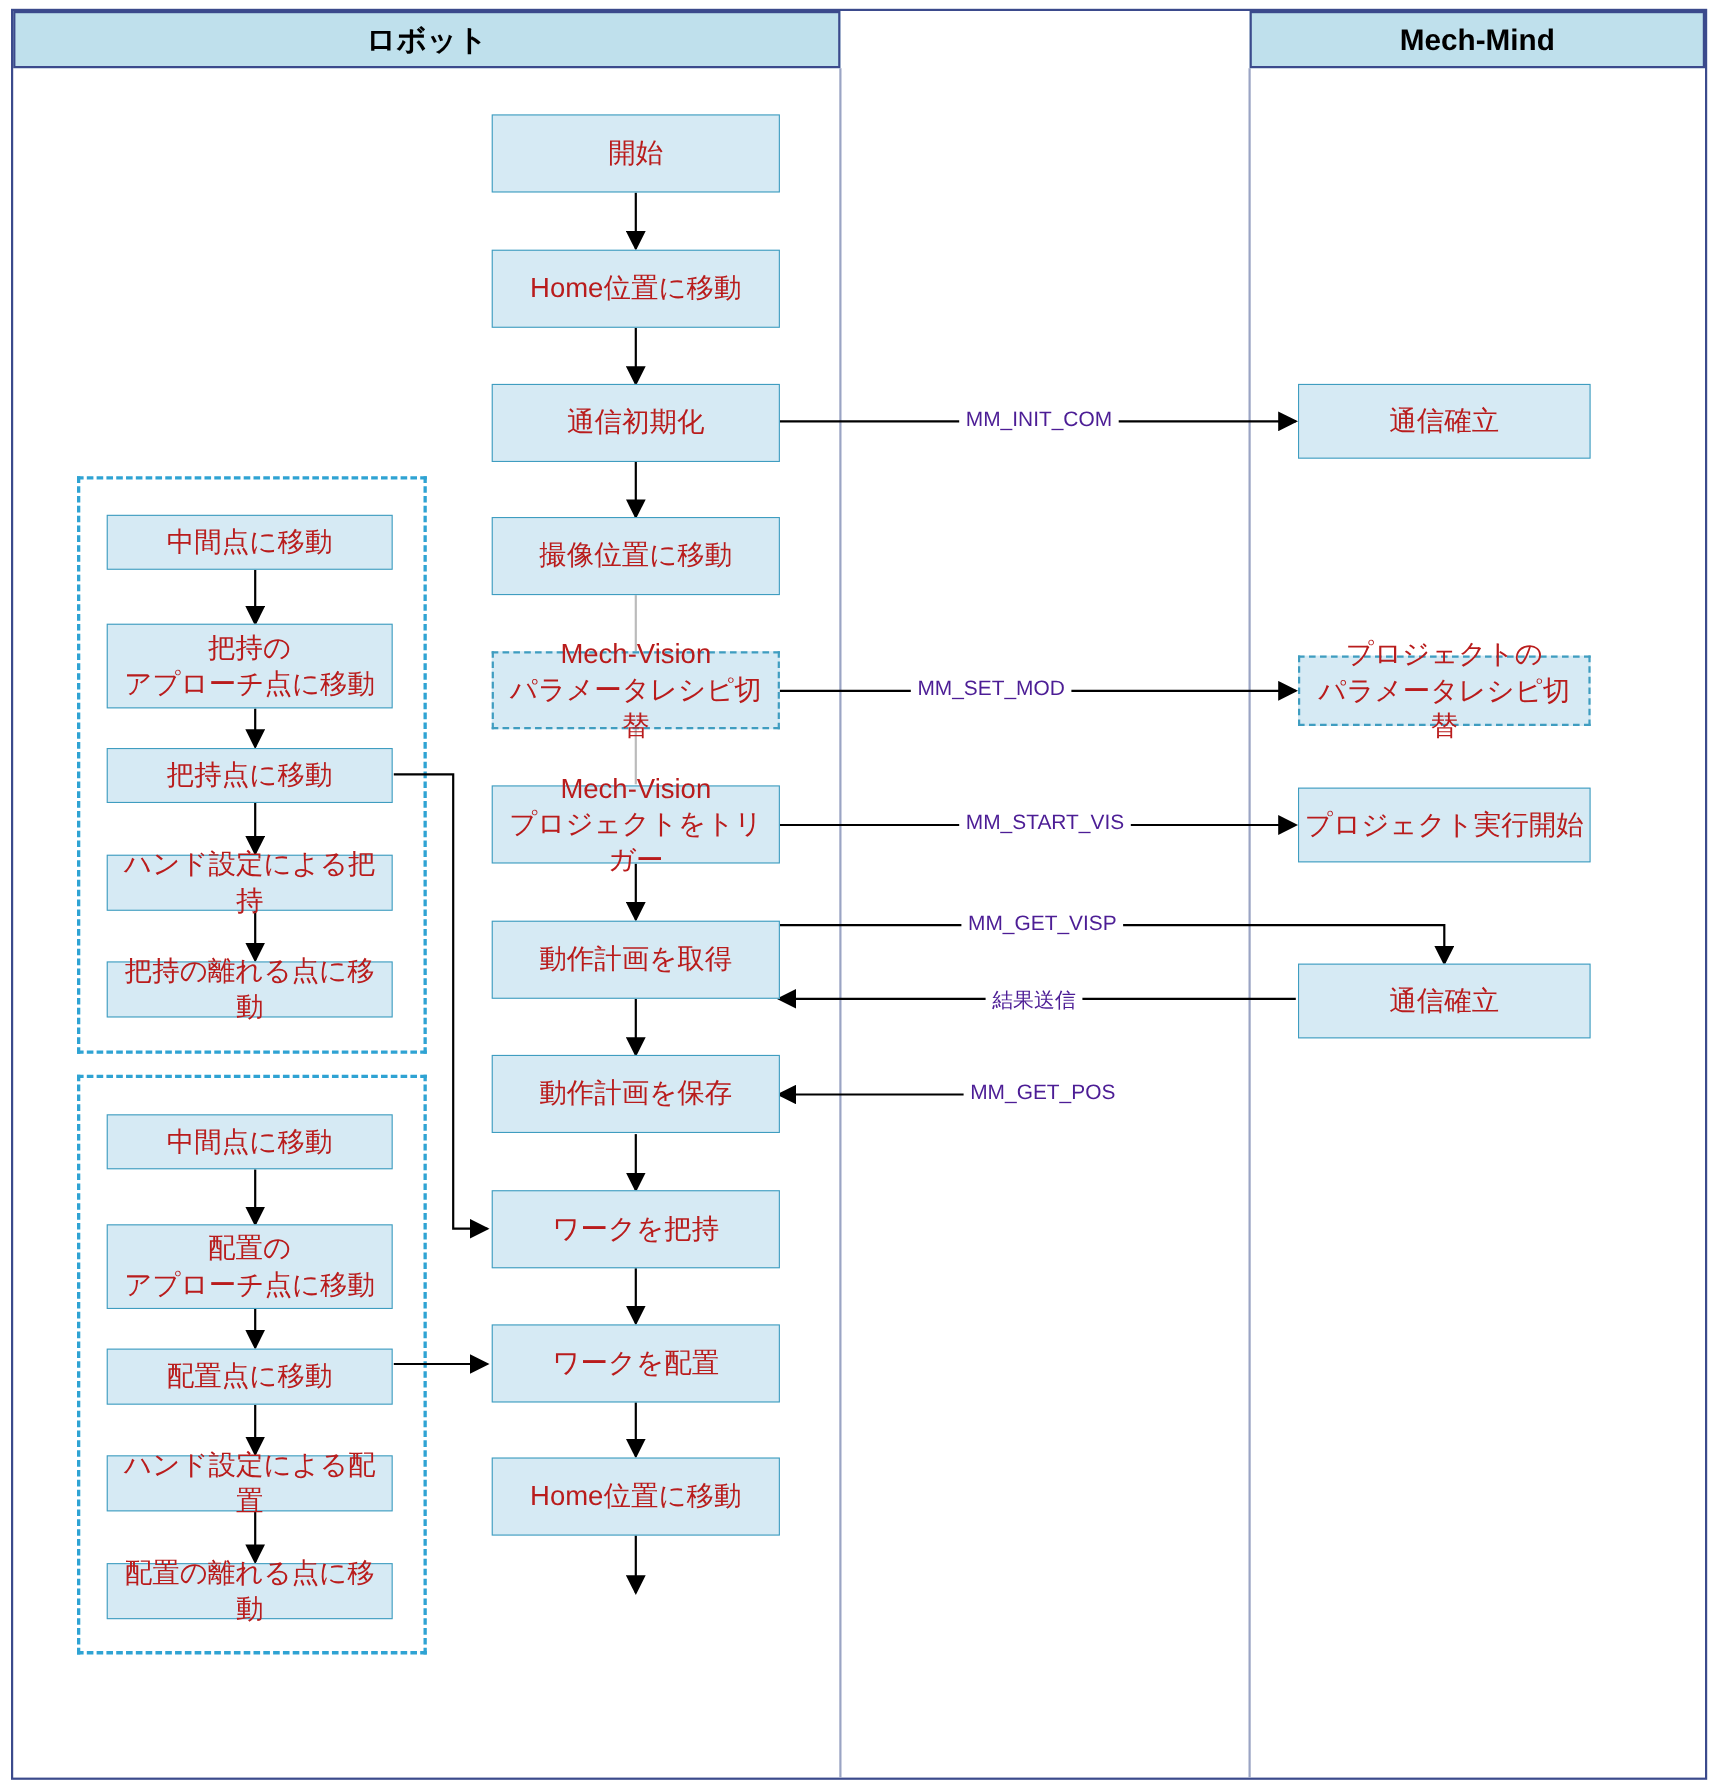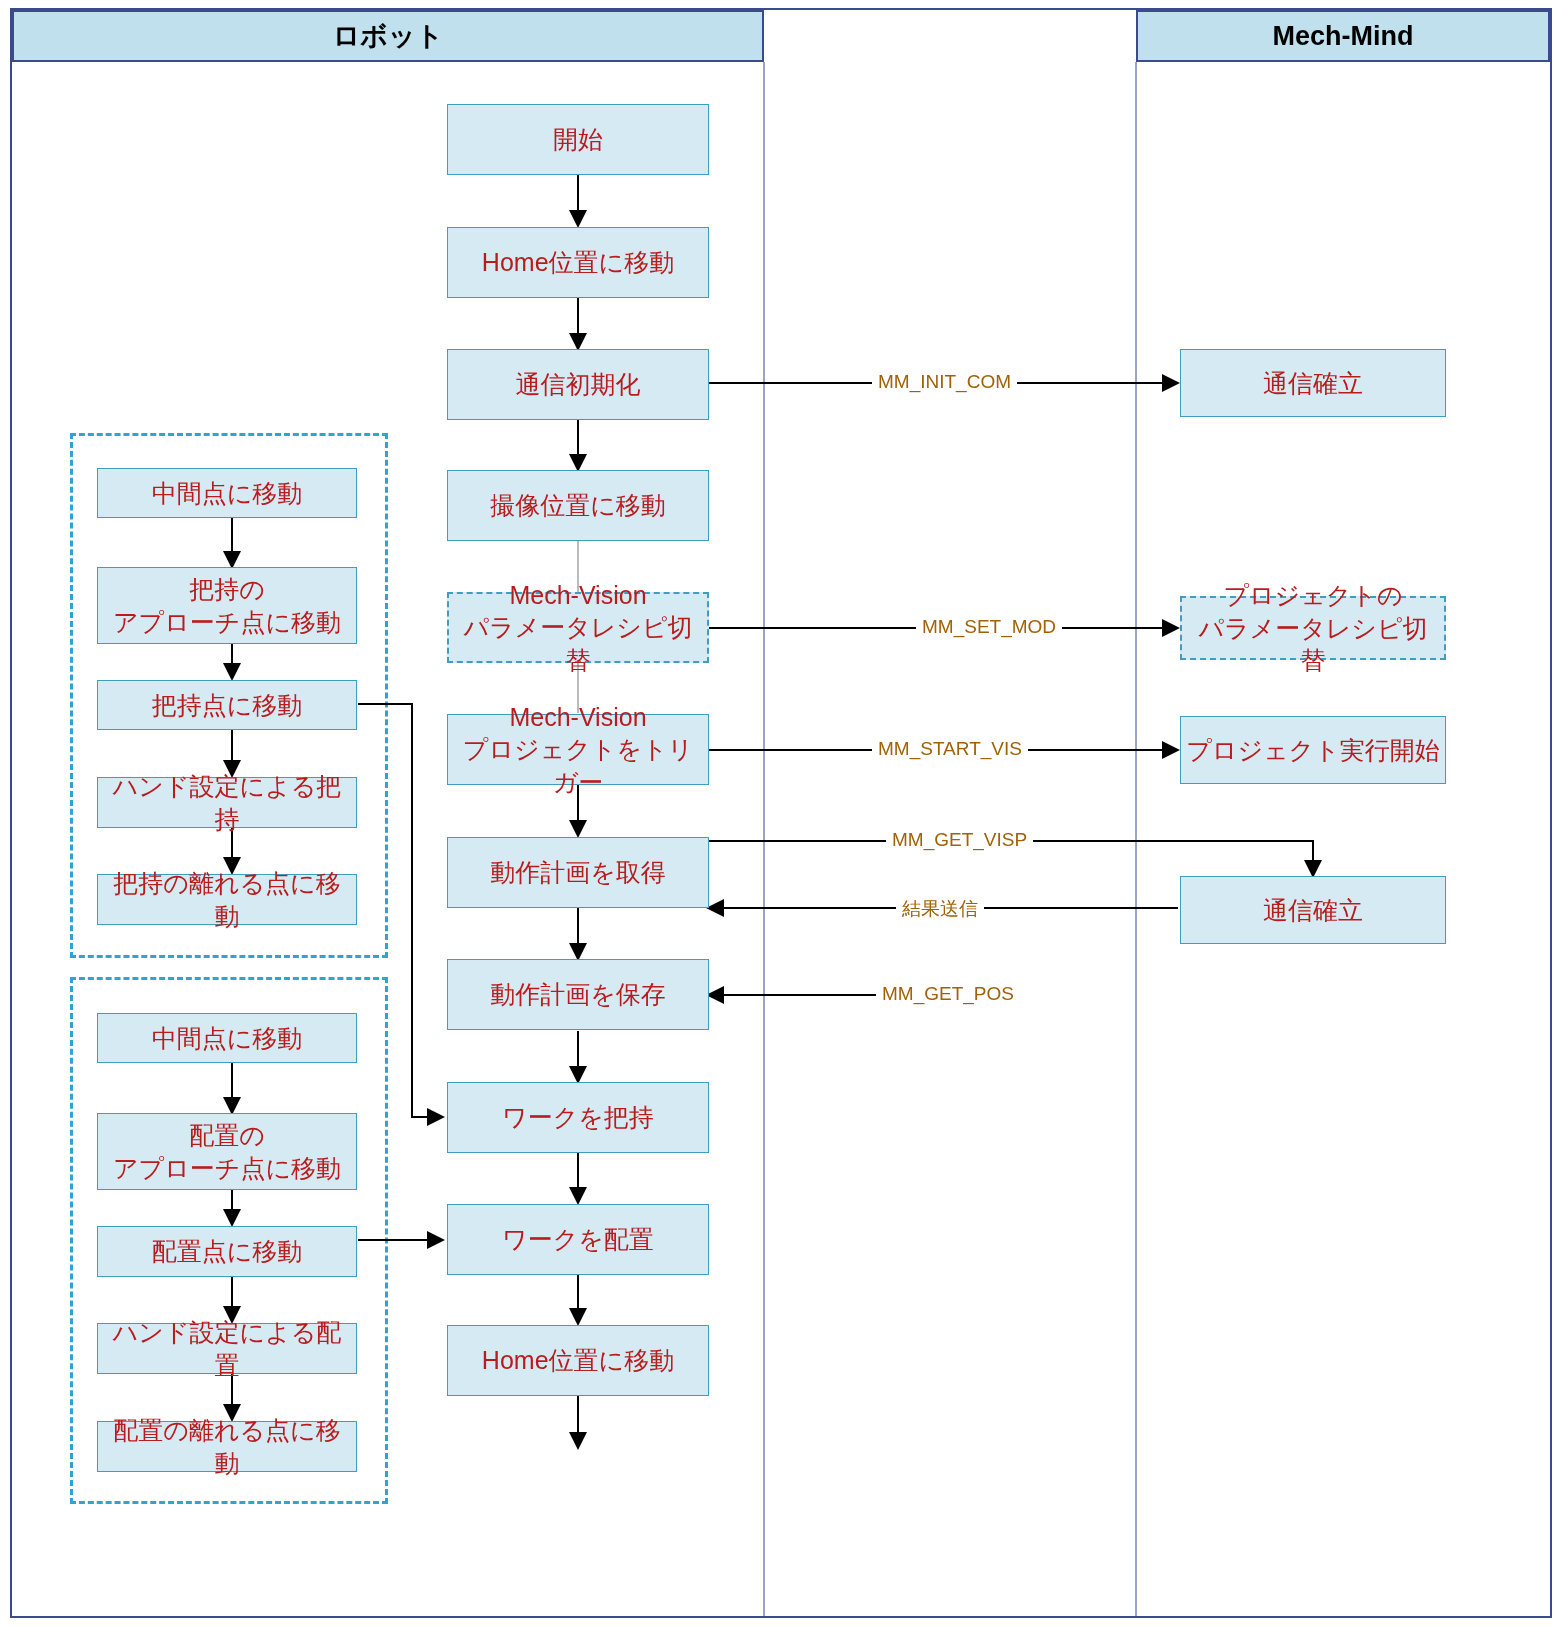"MM_INIT_COM" .lbl { color: #a16207 -> #4c1d95 }
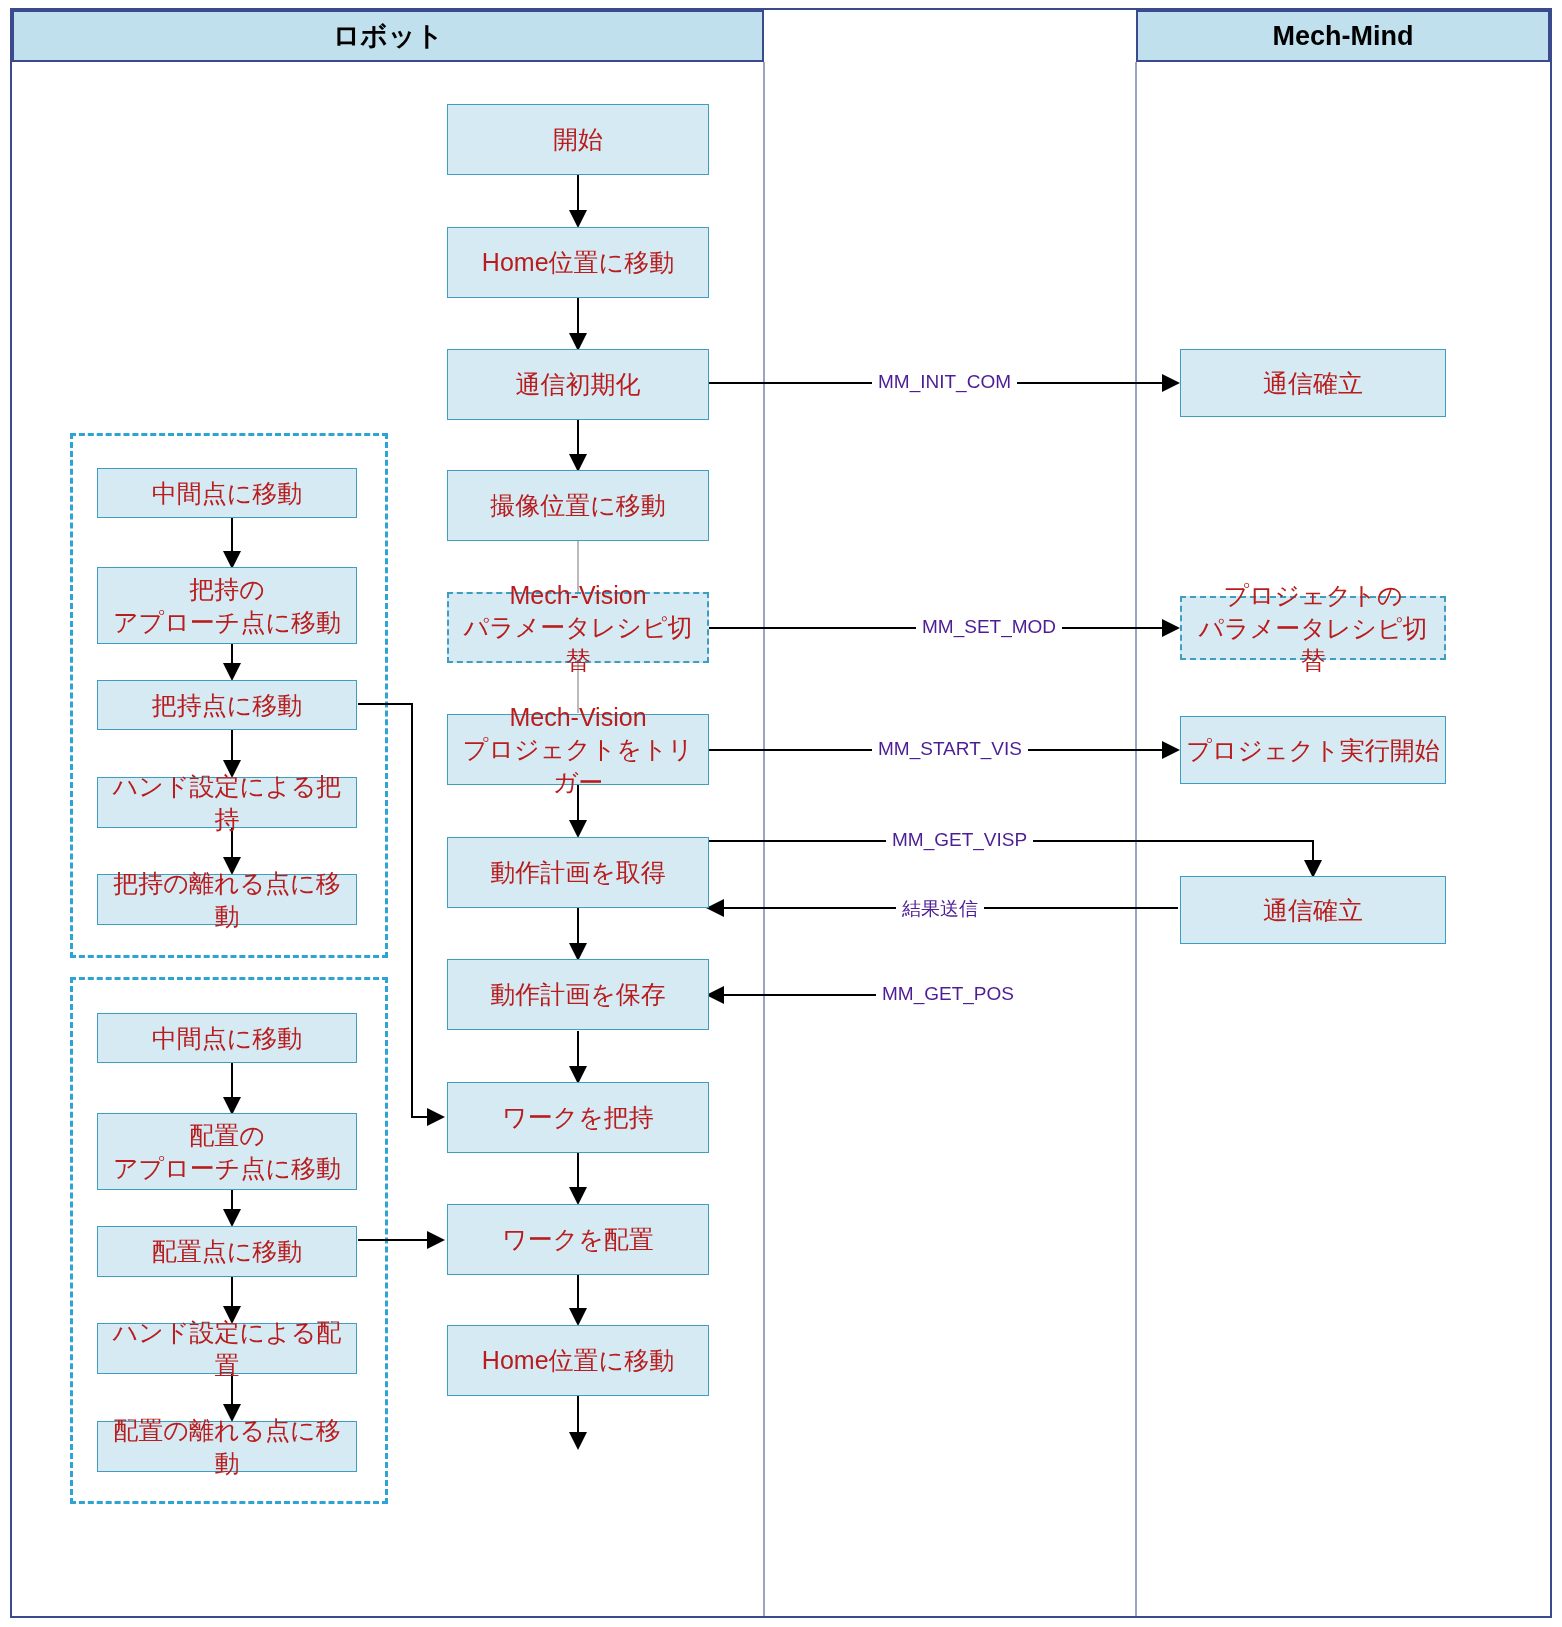"MM_SET_MOD" div.lbl { left: 916px -> 828px }
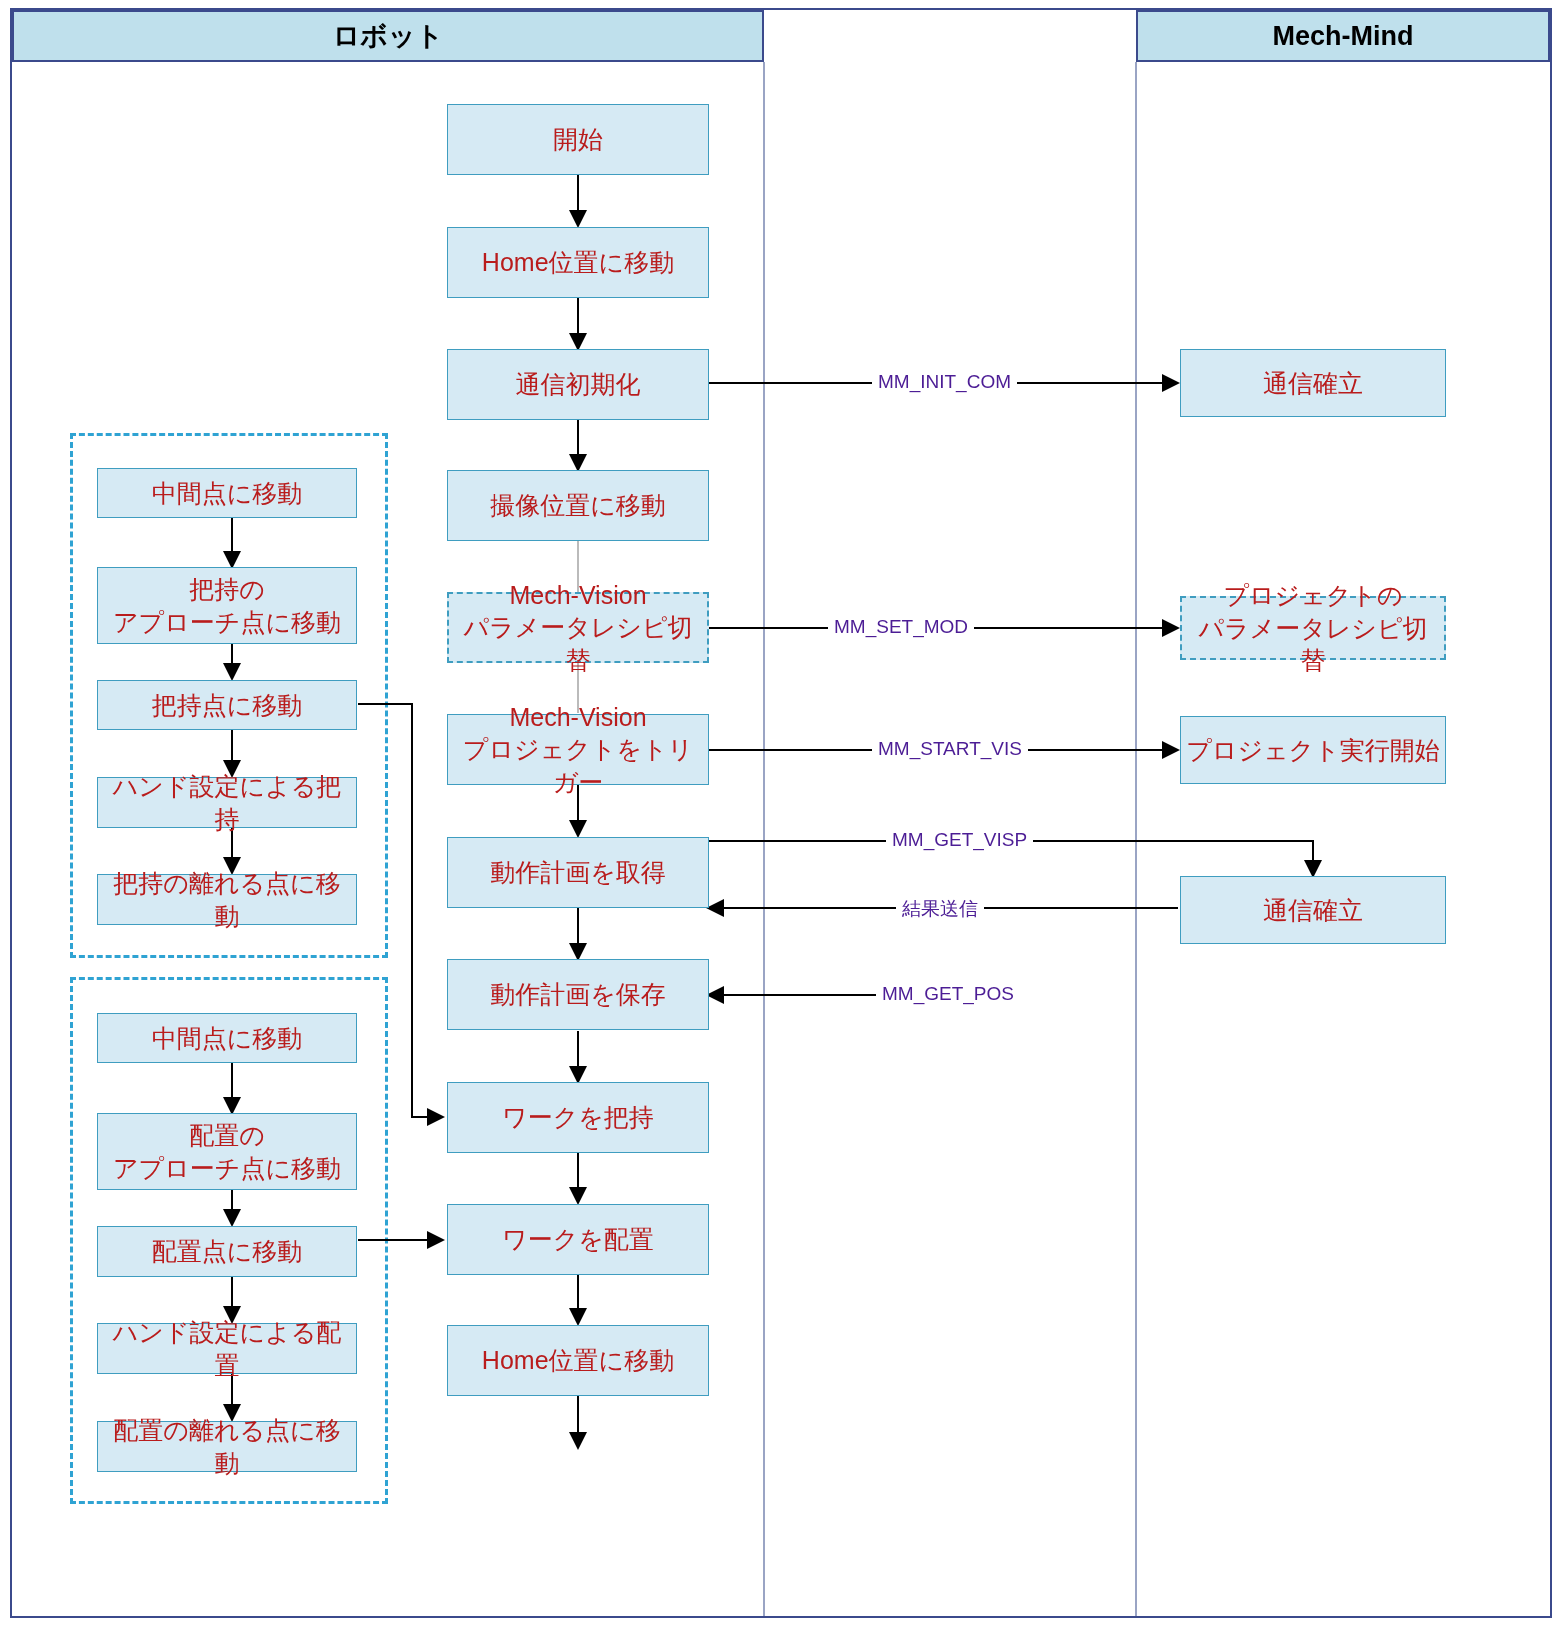"MM_GET_VISP" div.lbl { margin-left: 12px -> none }
